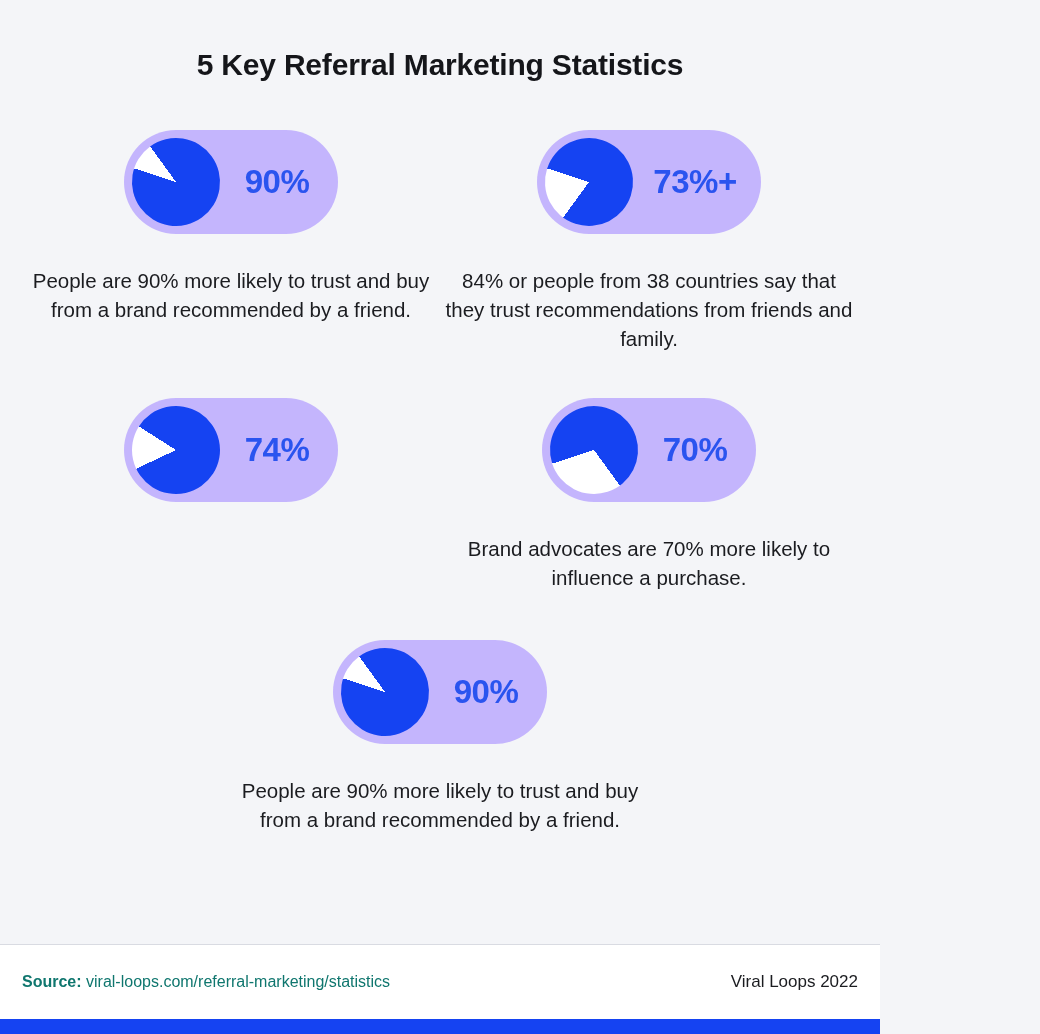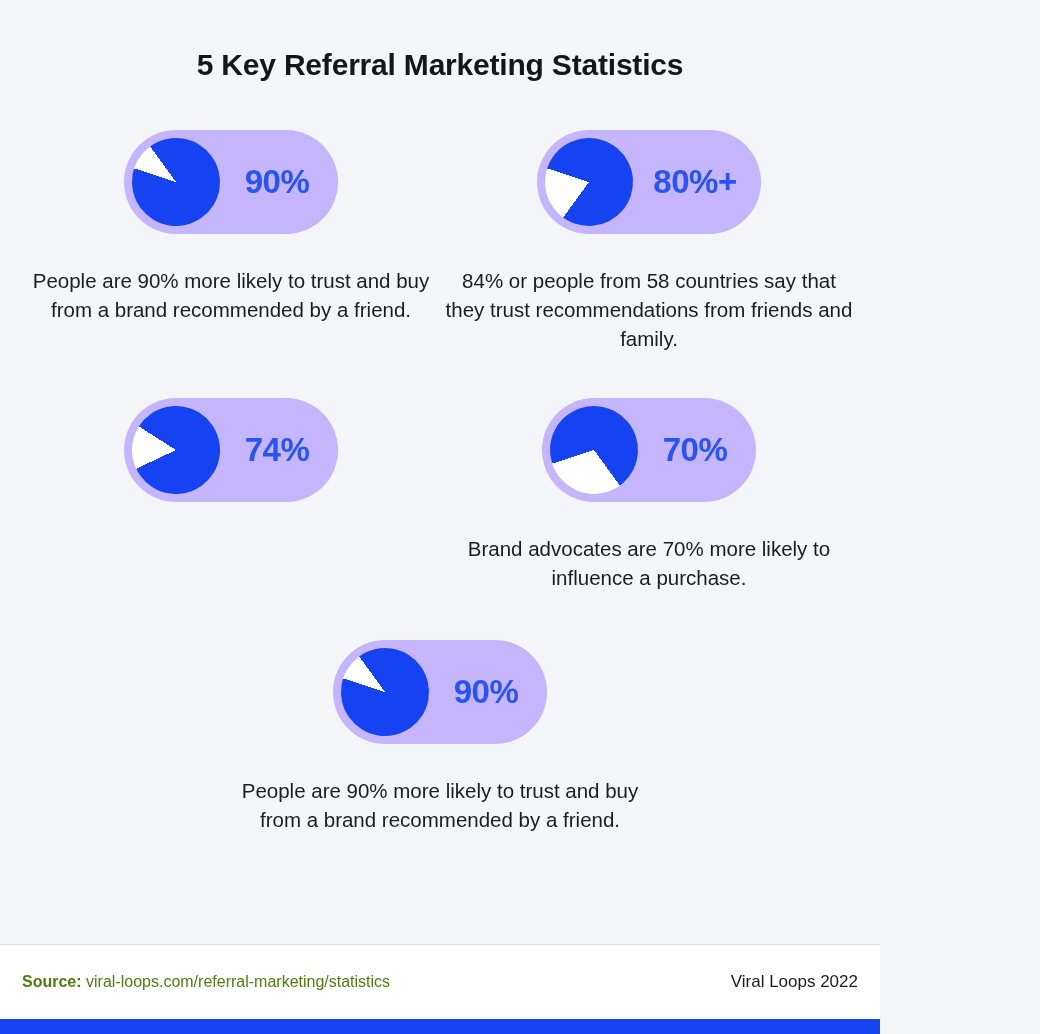"80%+" div.pct { text: 80%+ -> 73%+ }
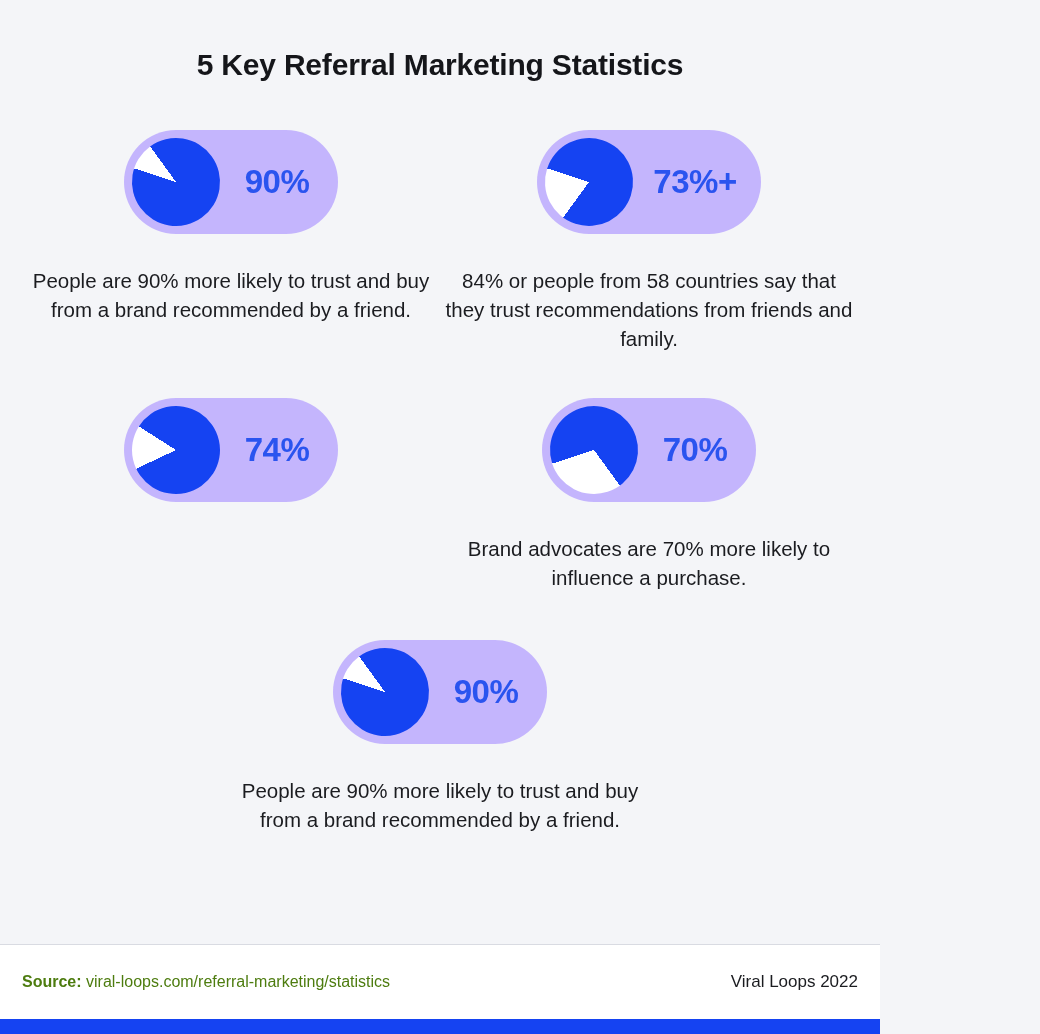"84% or people from 58" p.caption { text: 58 -> 38 }
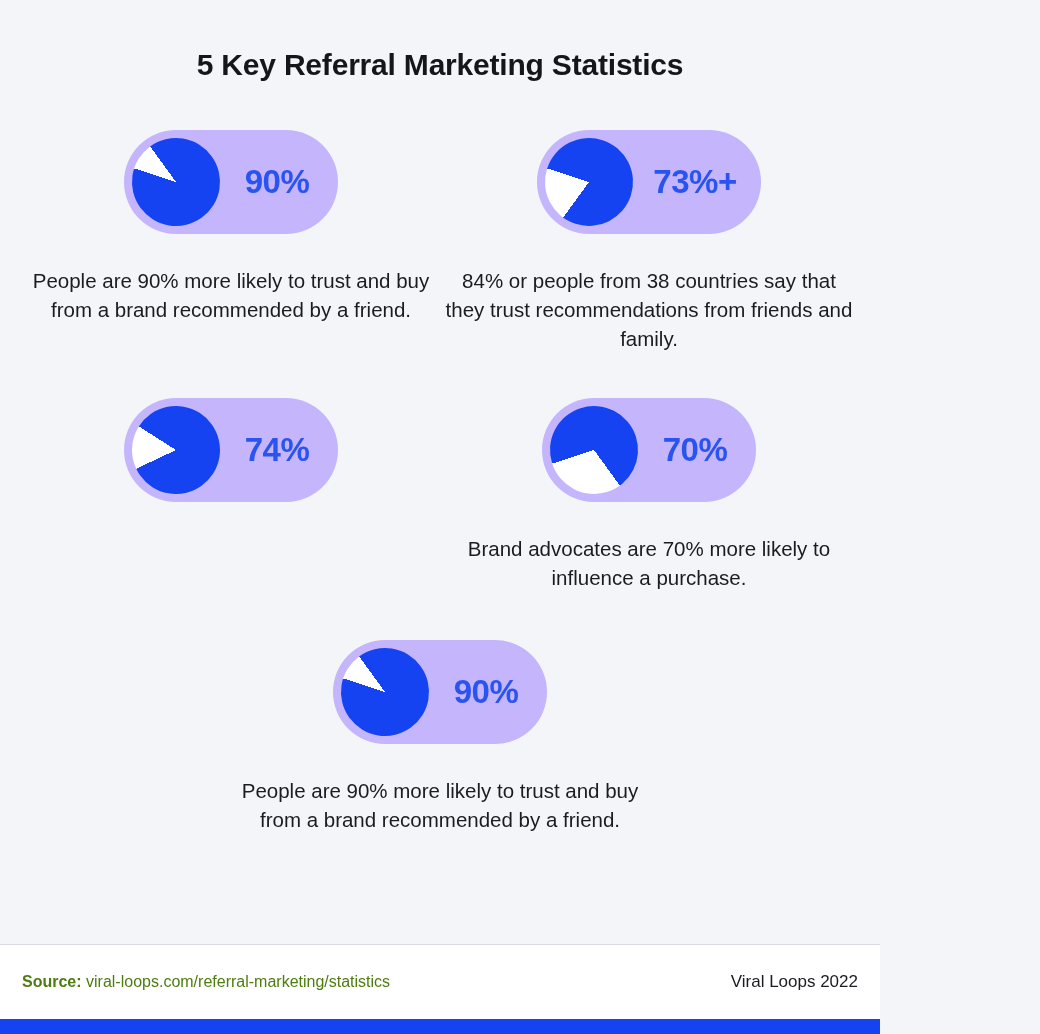"Source:" .footer-source { color: #4d7c0f -> #0f766e }
